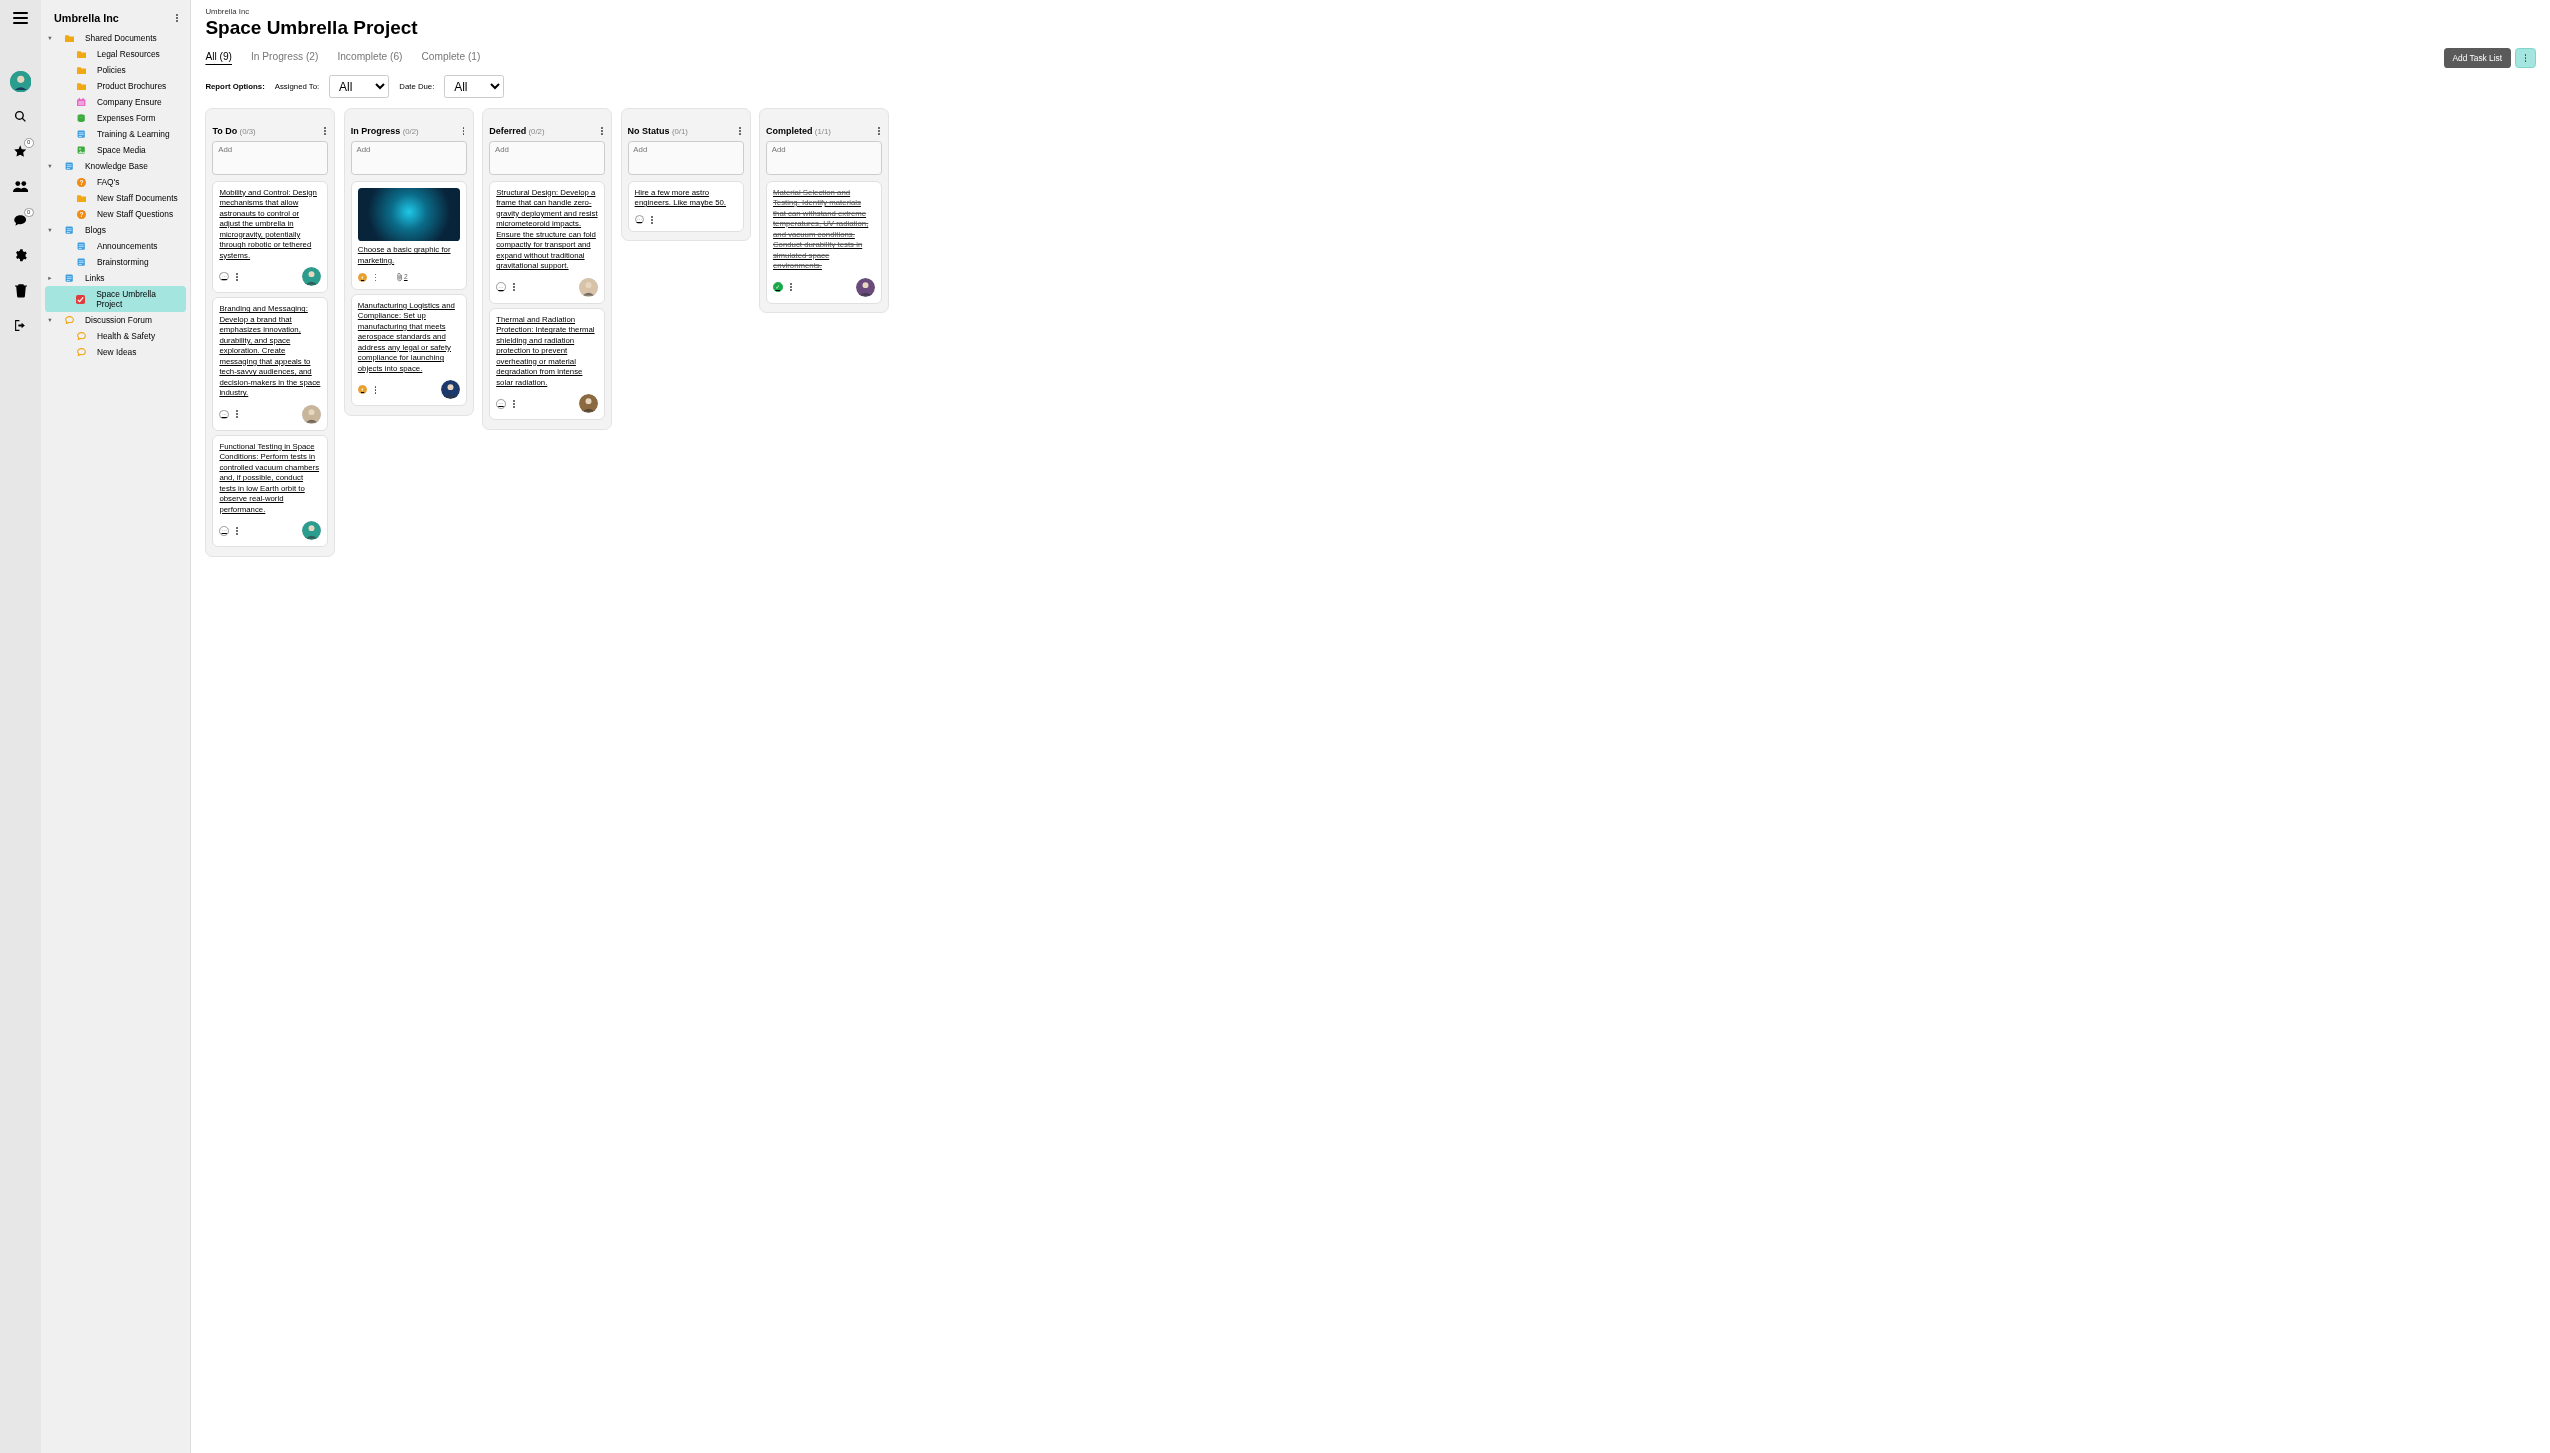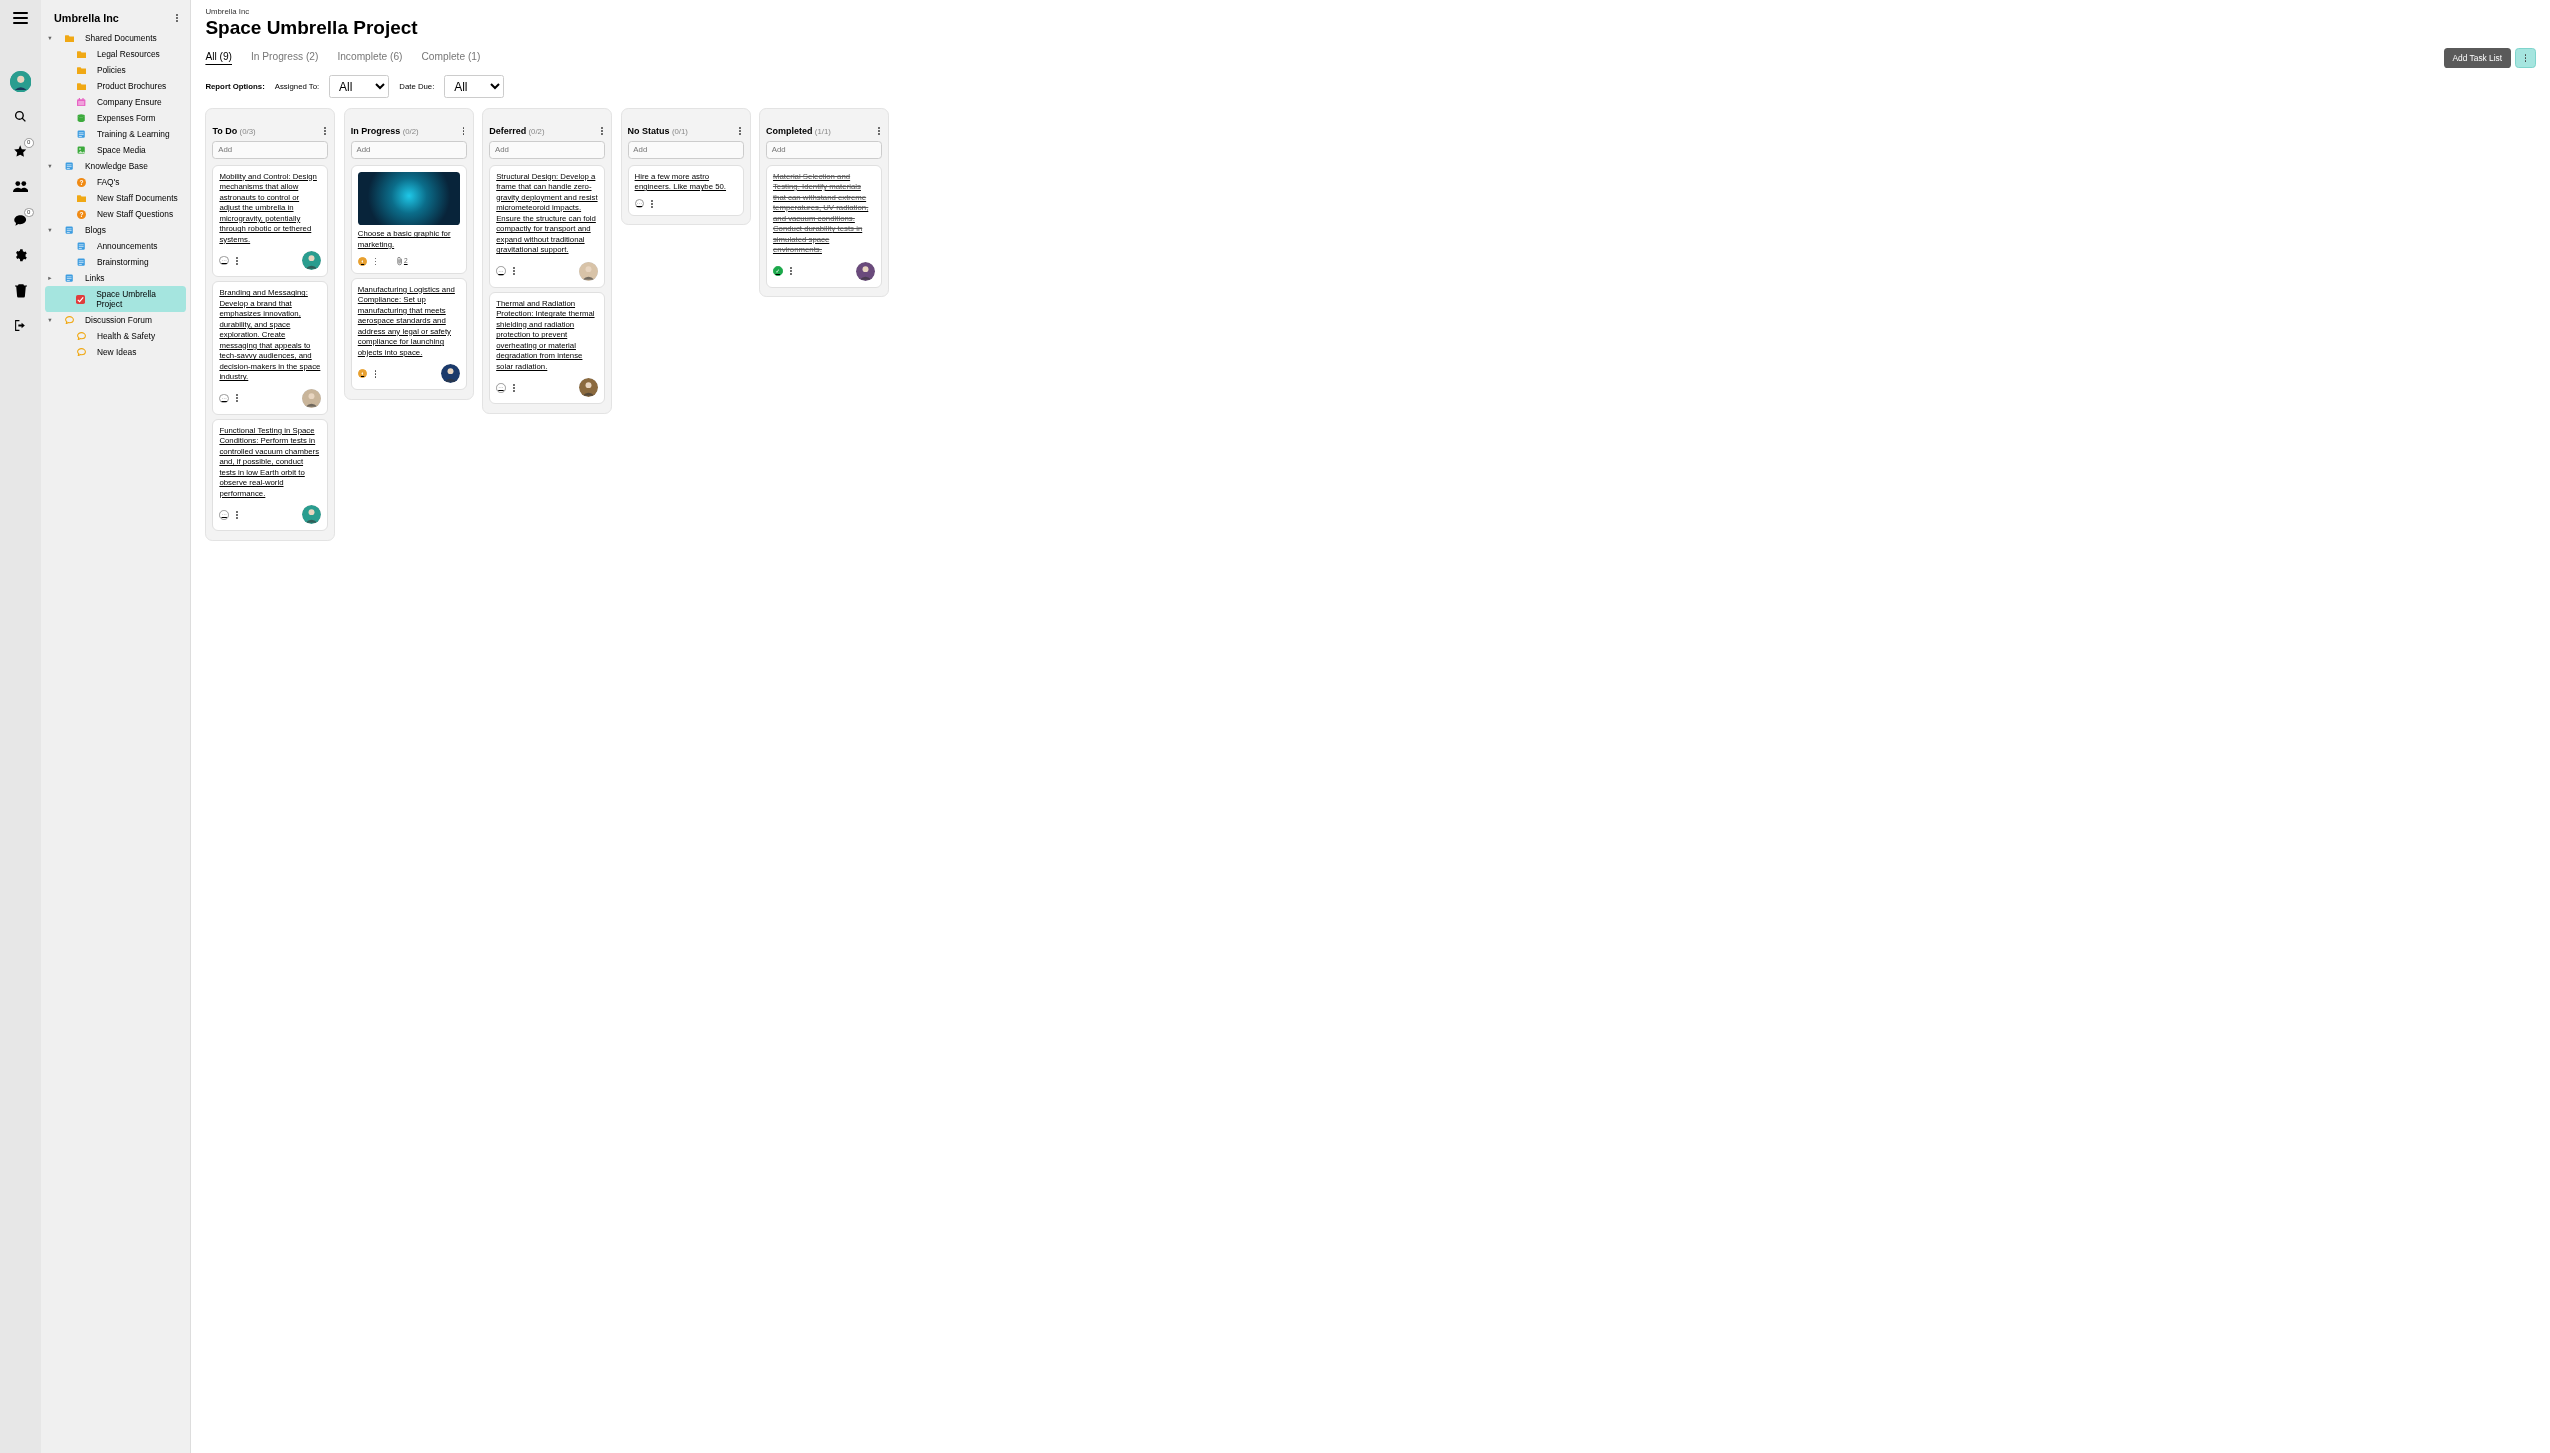"Add" .add-input { height: 18px -> 34px }
